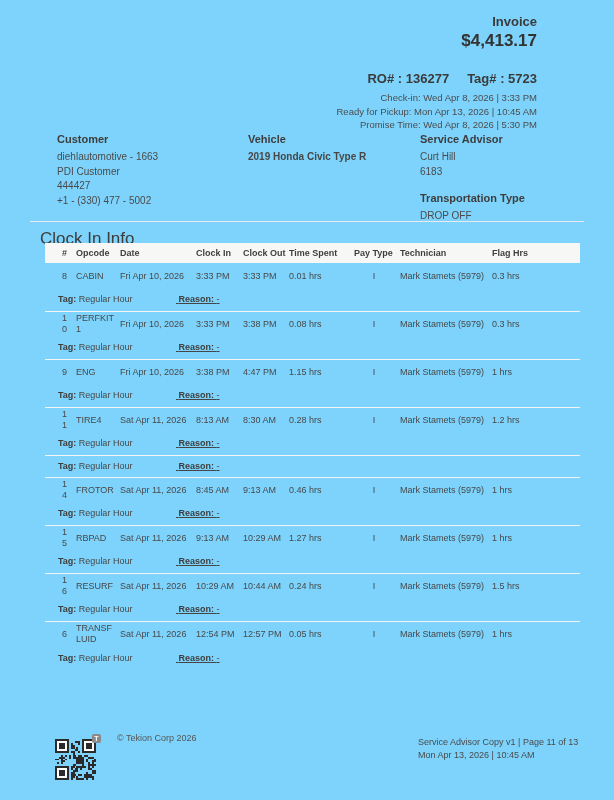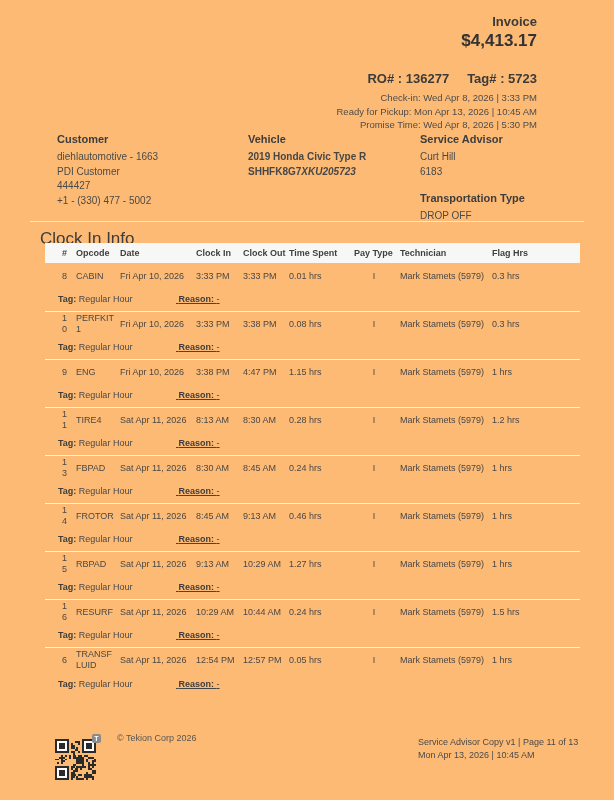"Invoice" .page { background: #fdba74 -> #7dd3fc }
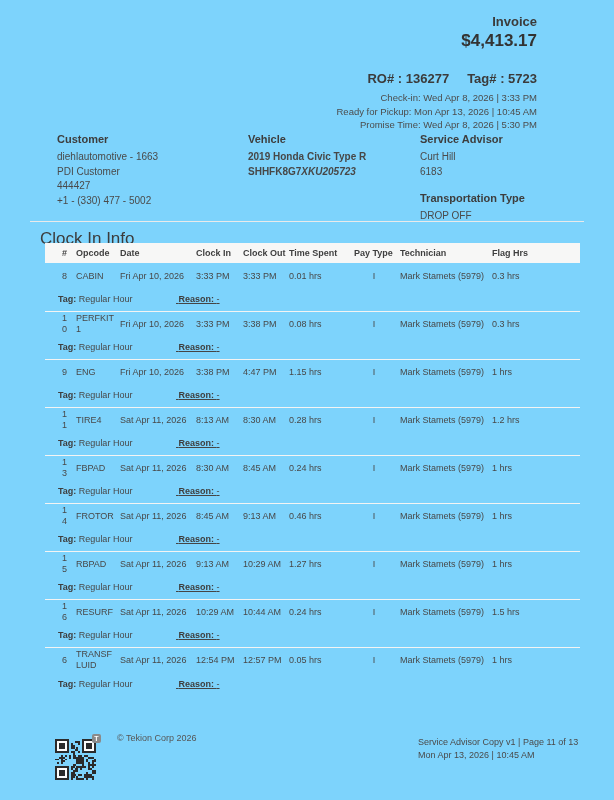"SHHFK8G7XKU205723" div.info-line { html: <div><span>SHHFK8G7</span><span>XKU205723</span></div> -> none }
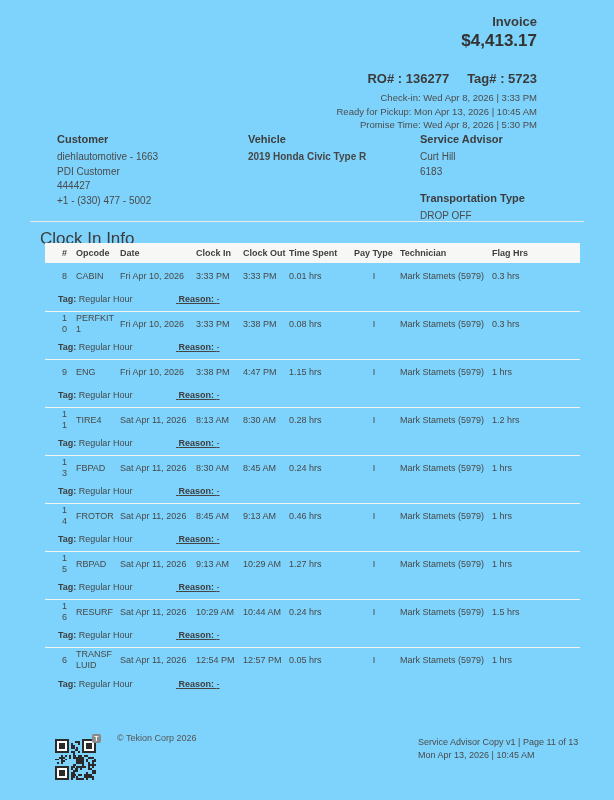"13" tr.data-row { html: <tr> <td>13</td> <td>FBPAD</td> <td>Sat Apr 11, 2026</td> <td>8:30 AM</td> <td>8:45 AM</td> <td>0.24 hrs</td> <td>I</td> <td>Mark Stamets (5979)</td> <td>1 hrs</td> </tr> -> none }
